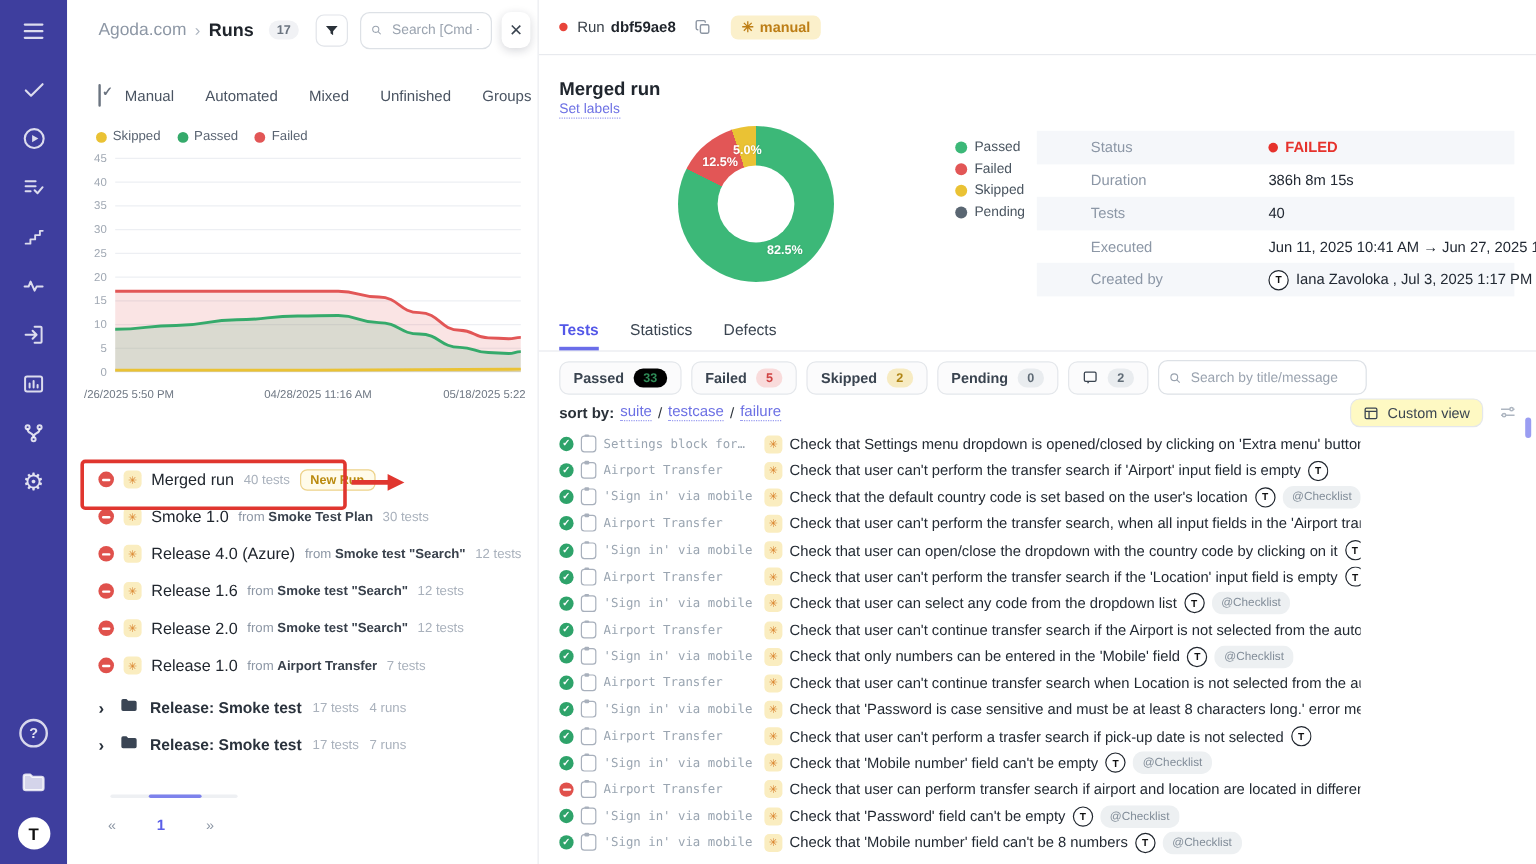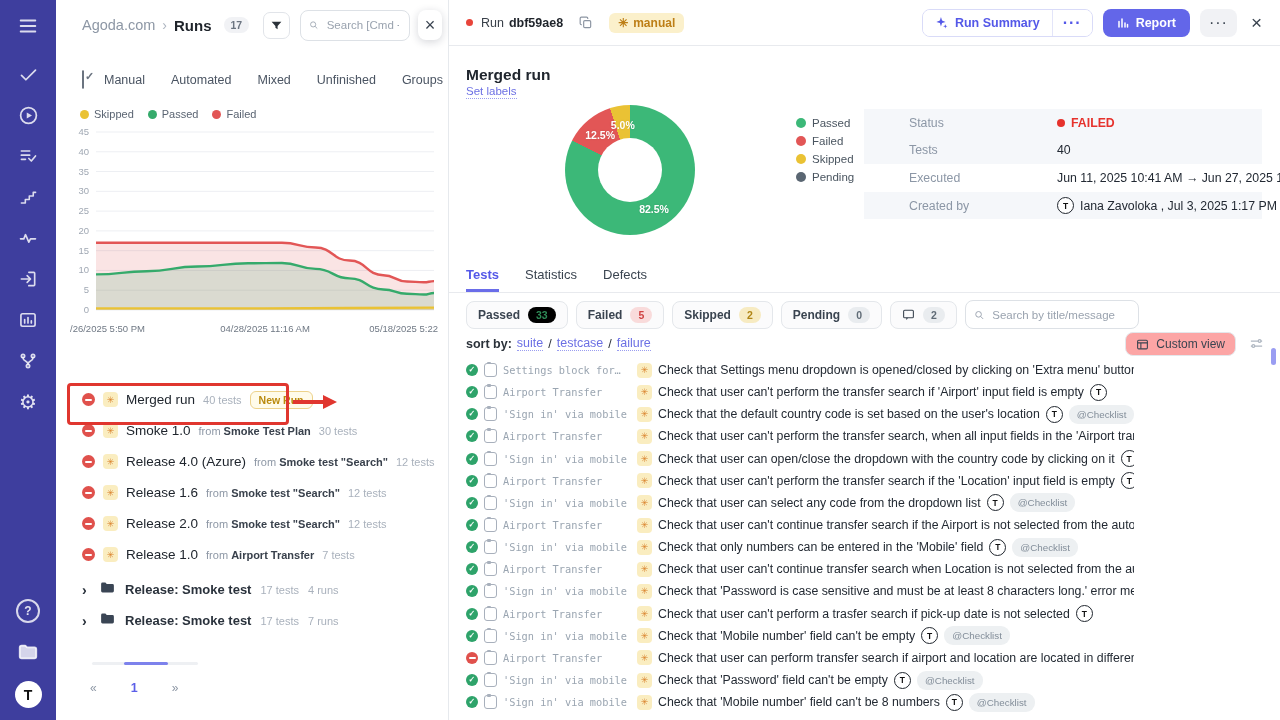"Run Summary" div.rp-actions { html: <div> <span> <button> <svg> <path></path> <path></path> </svg> <span>Run Summary</span> </button> <button></button> </span> <button> <svg> <path></path> </svg> <span>Report</span> </button> <button></button> <button></button> </div> -> none }
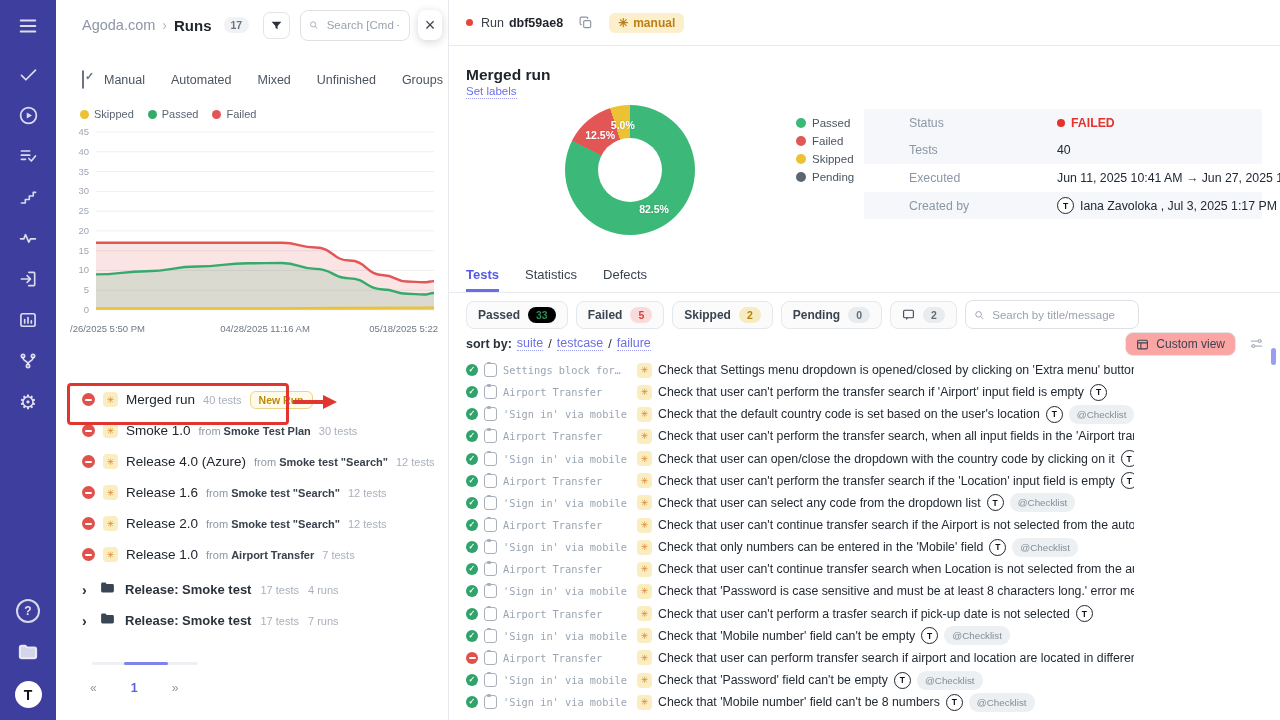"Duration" div.info-row { html: none -> <div> <span>Duration</span> <span>386h 8m 15s</span> </div> }
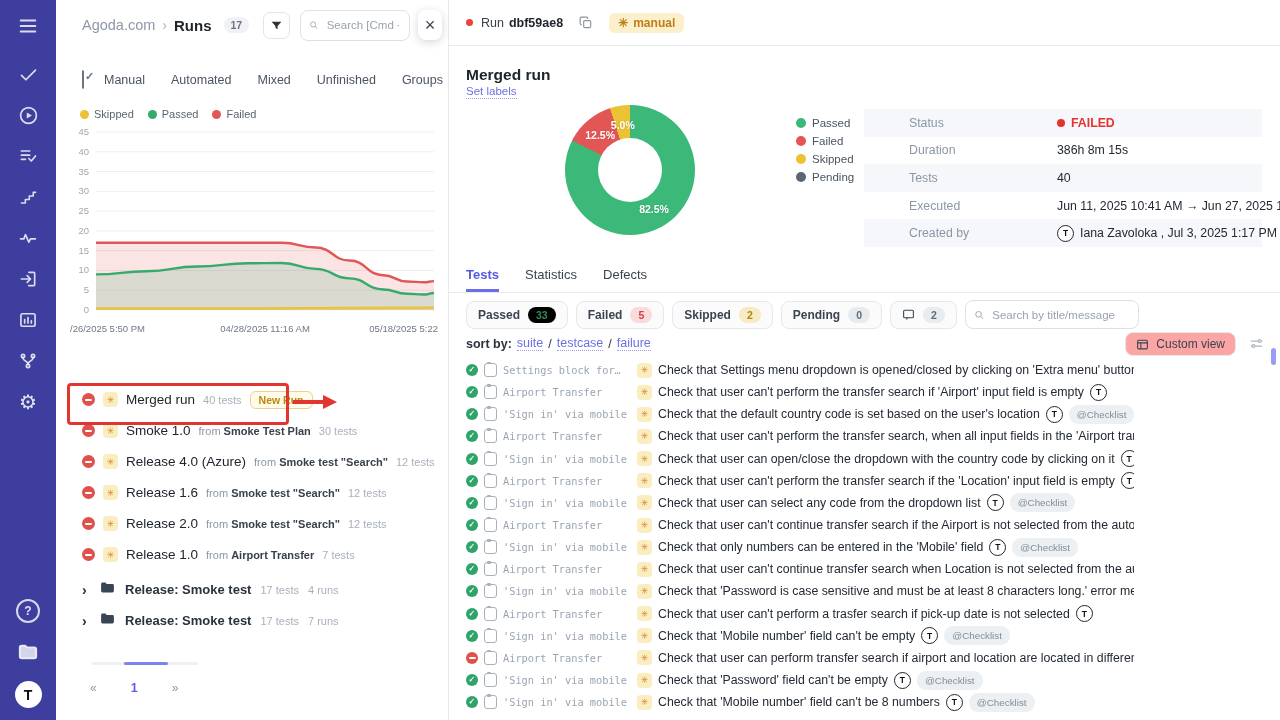"Custom view" .custom-view { background: #fca5a5 -> #fef9c3 }
